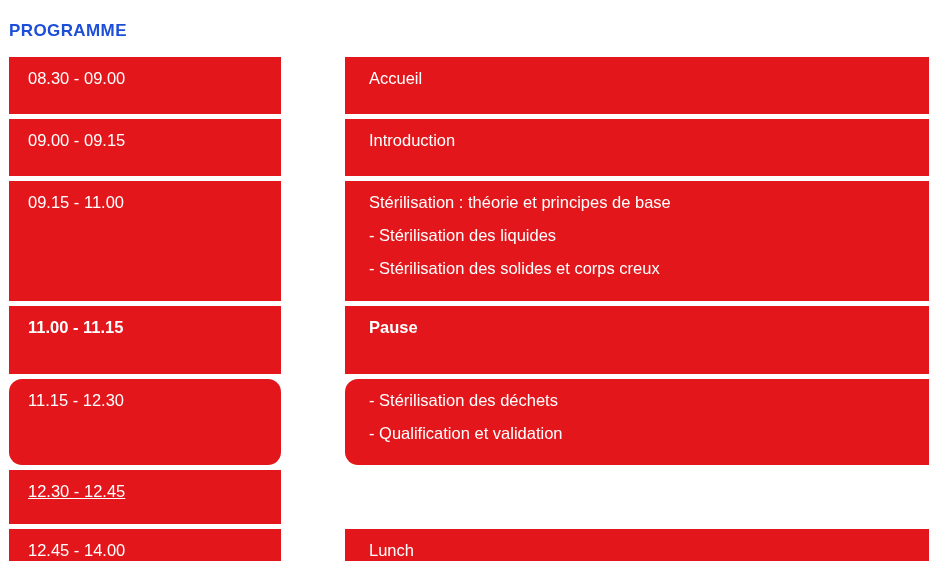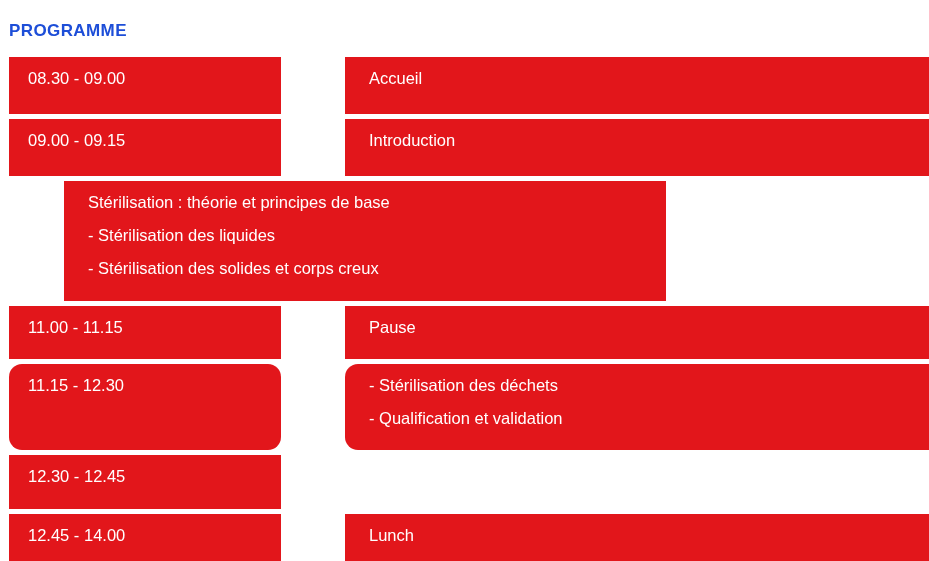"09.15 - 11.00" div.time-cell { html: none -> <div>09.15 - 11.00</div> }
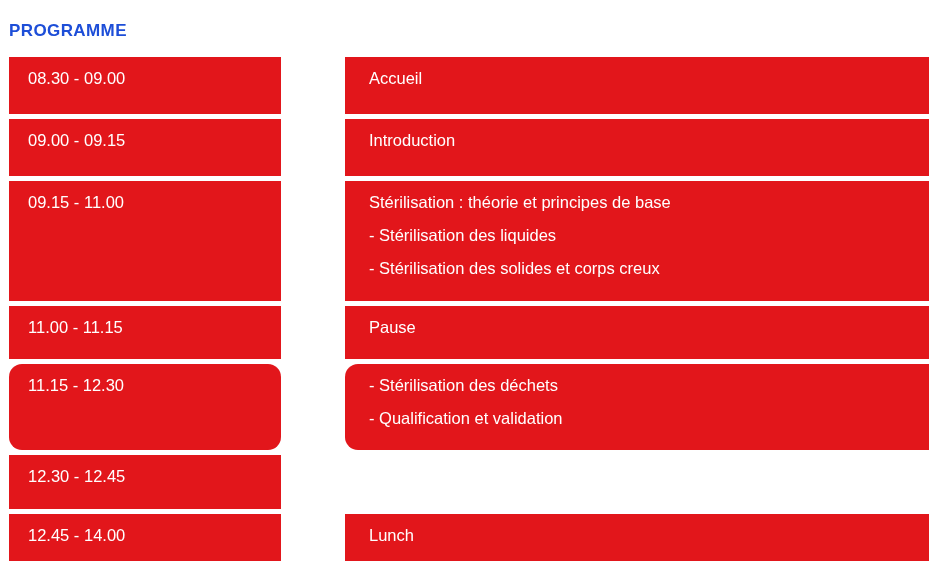"11.00 - 11.15" .row-h4 .time-cell, .row-h4 .activity-cell { font-weight: none -> bold; height: 53px -> 68px }
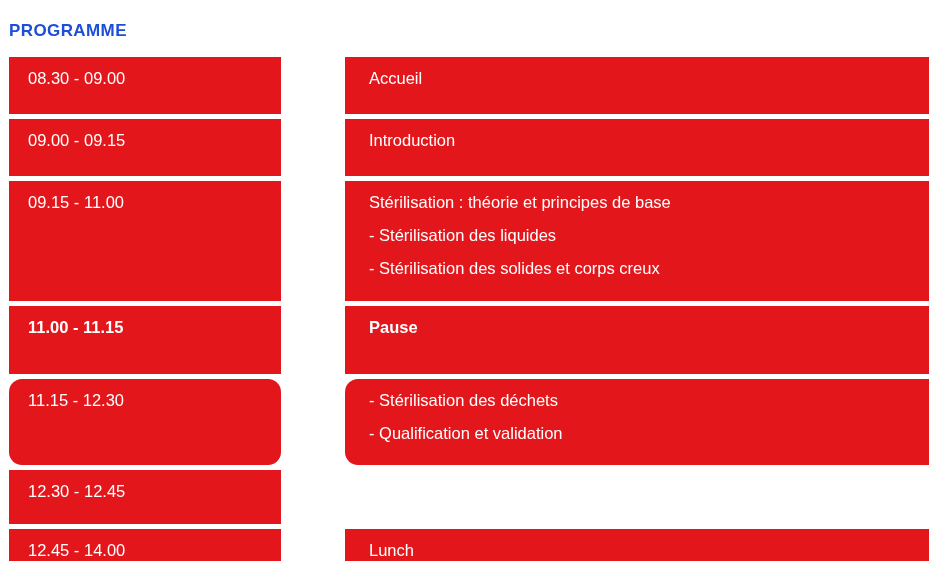"12.30 - 12.45" .row-h6 .time-cell, .row-h6 .activity-cell { text-decoration: none -> underline }
